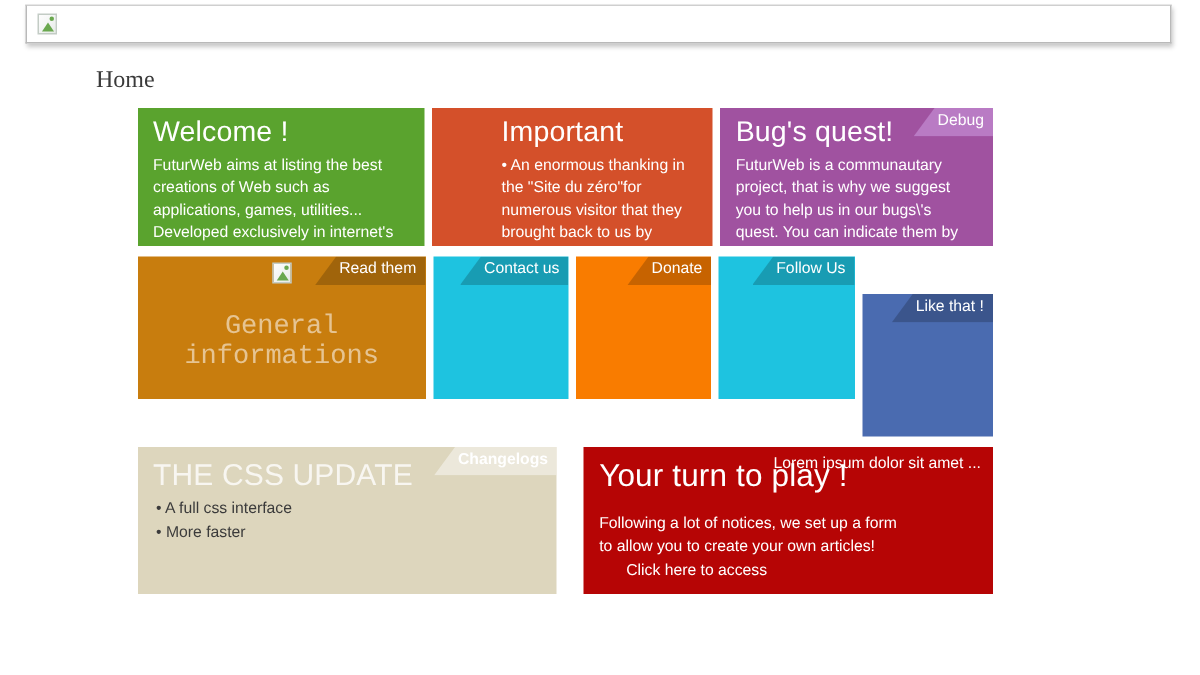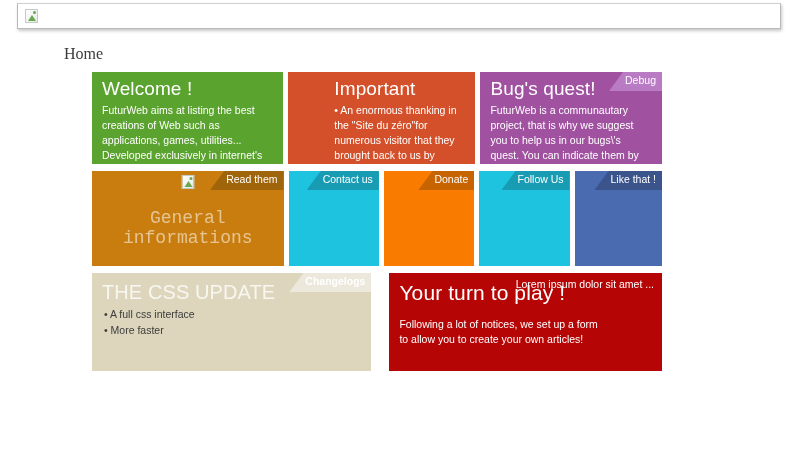"Like that !" .t-like { margin-top: none -> 25px }
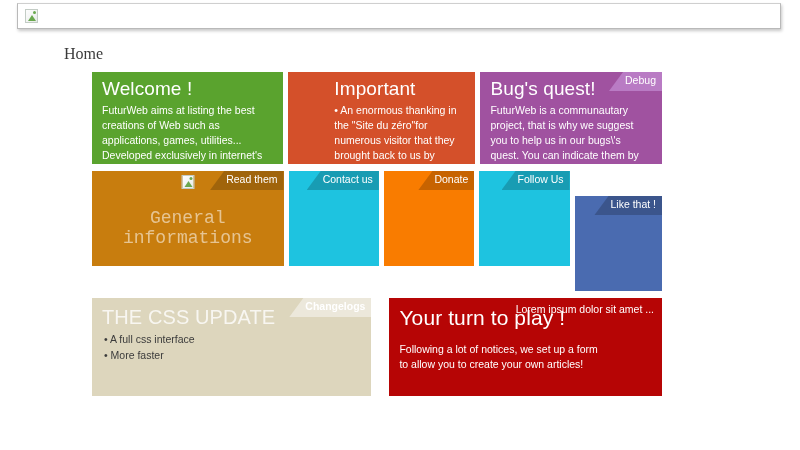"Click here to access" a.play-link { html: none -> <a>Click here to access</a> }
